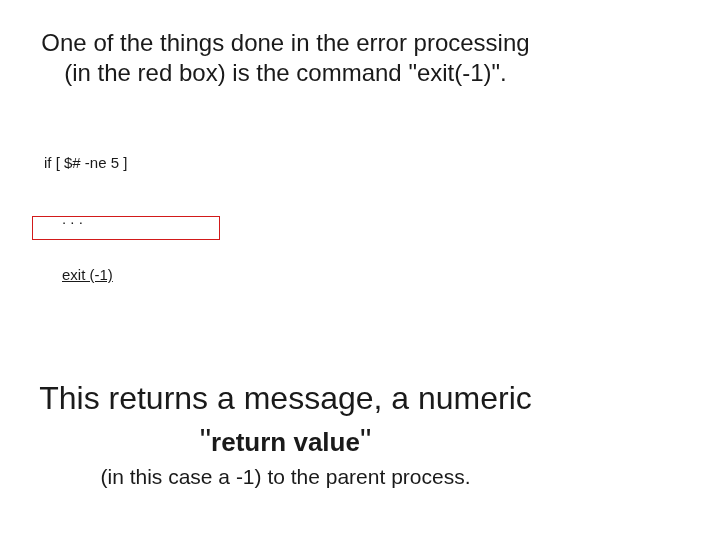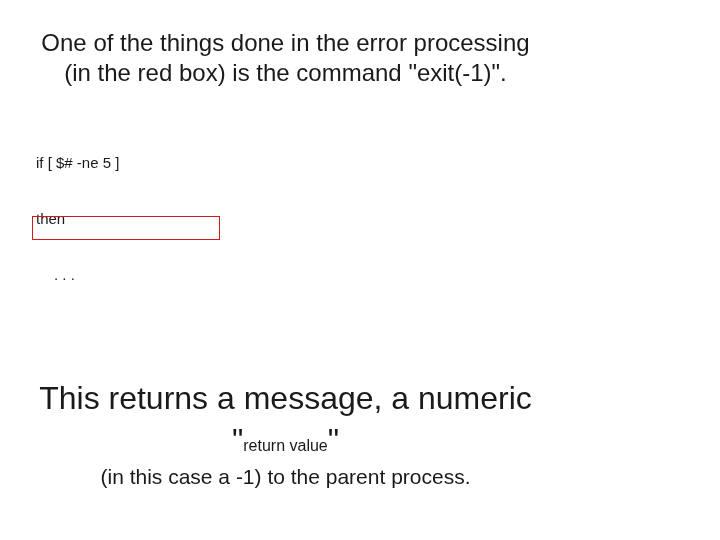"if [ $# -ne 5" .code-line { margin-left: none -> 8px }
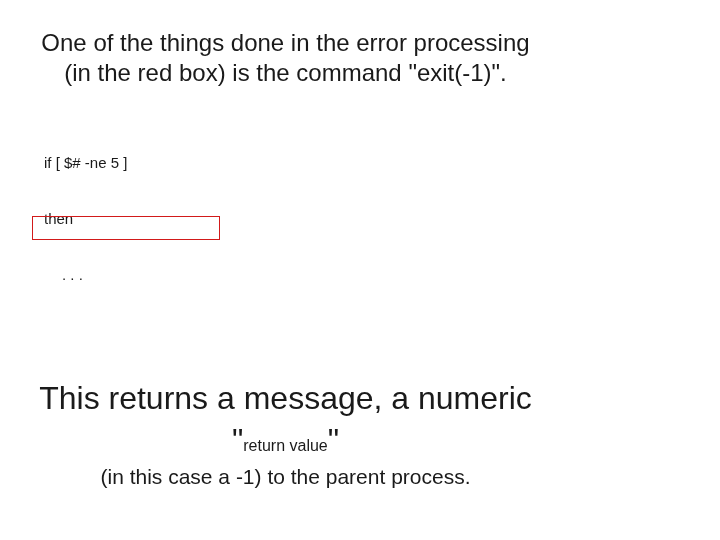"then" span.code-line { html: <span>then</span> -> none }
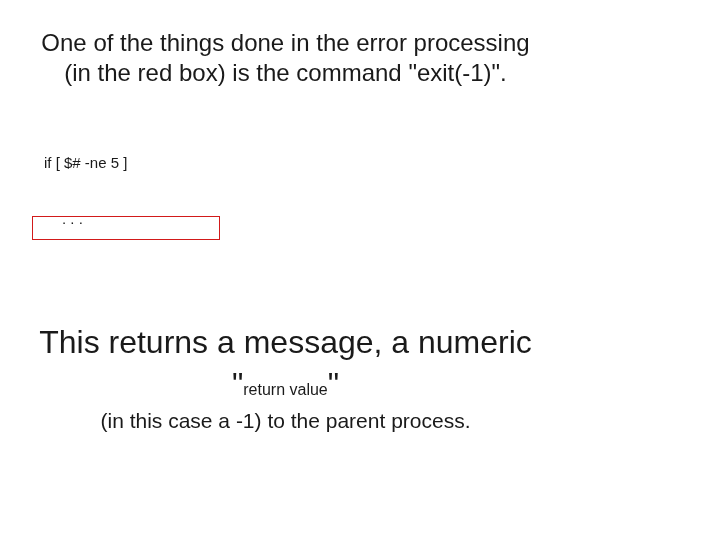"exit (-1)" span.code-line { html: none -> <span>exit (-1)</span> }
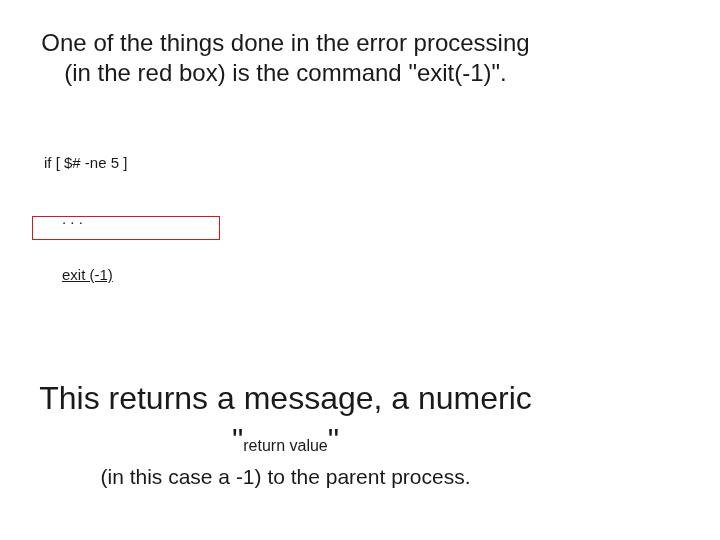"return value" .p2-rv { font-size: 16px -> 26px; font-weight: none -> bold }
